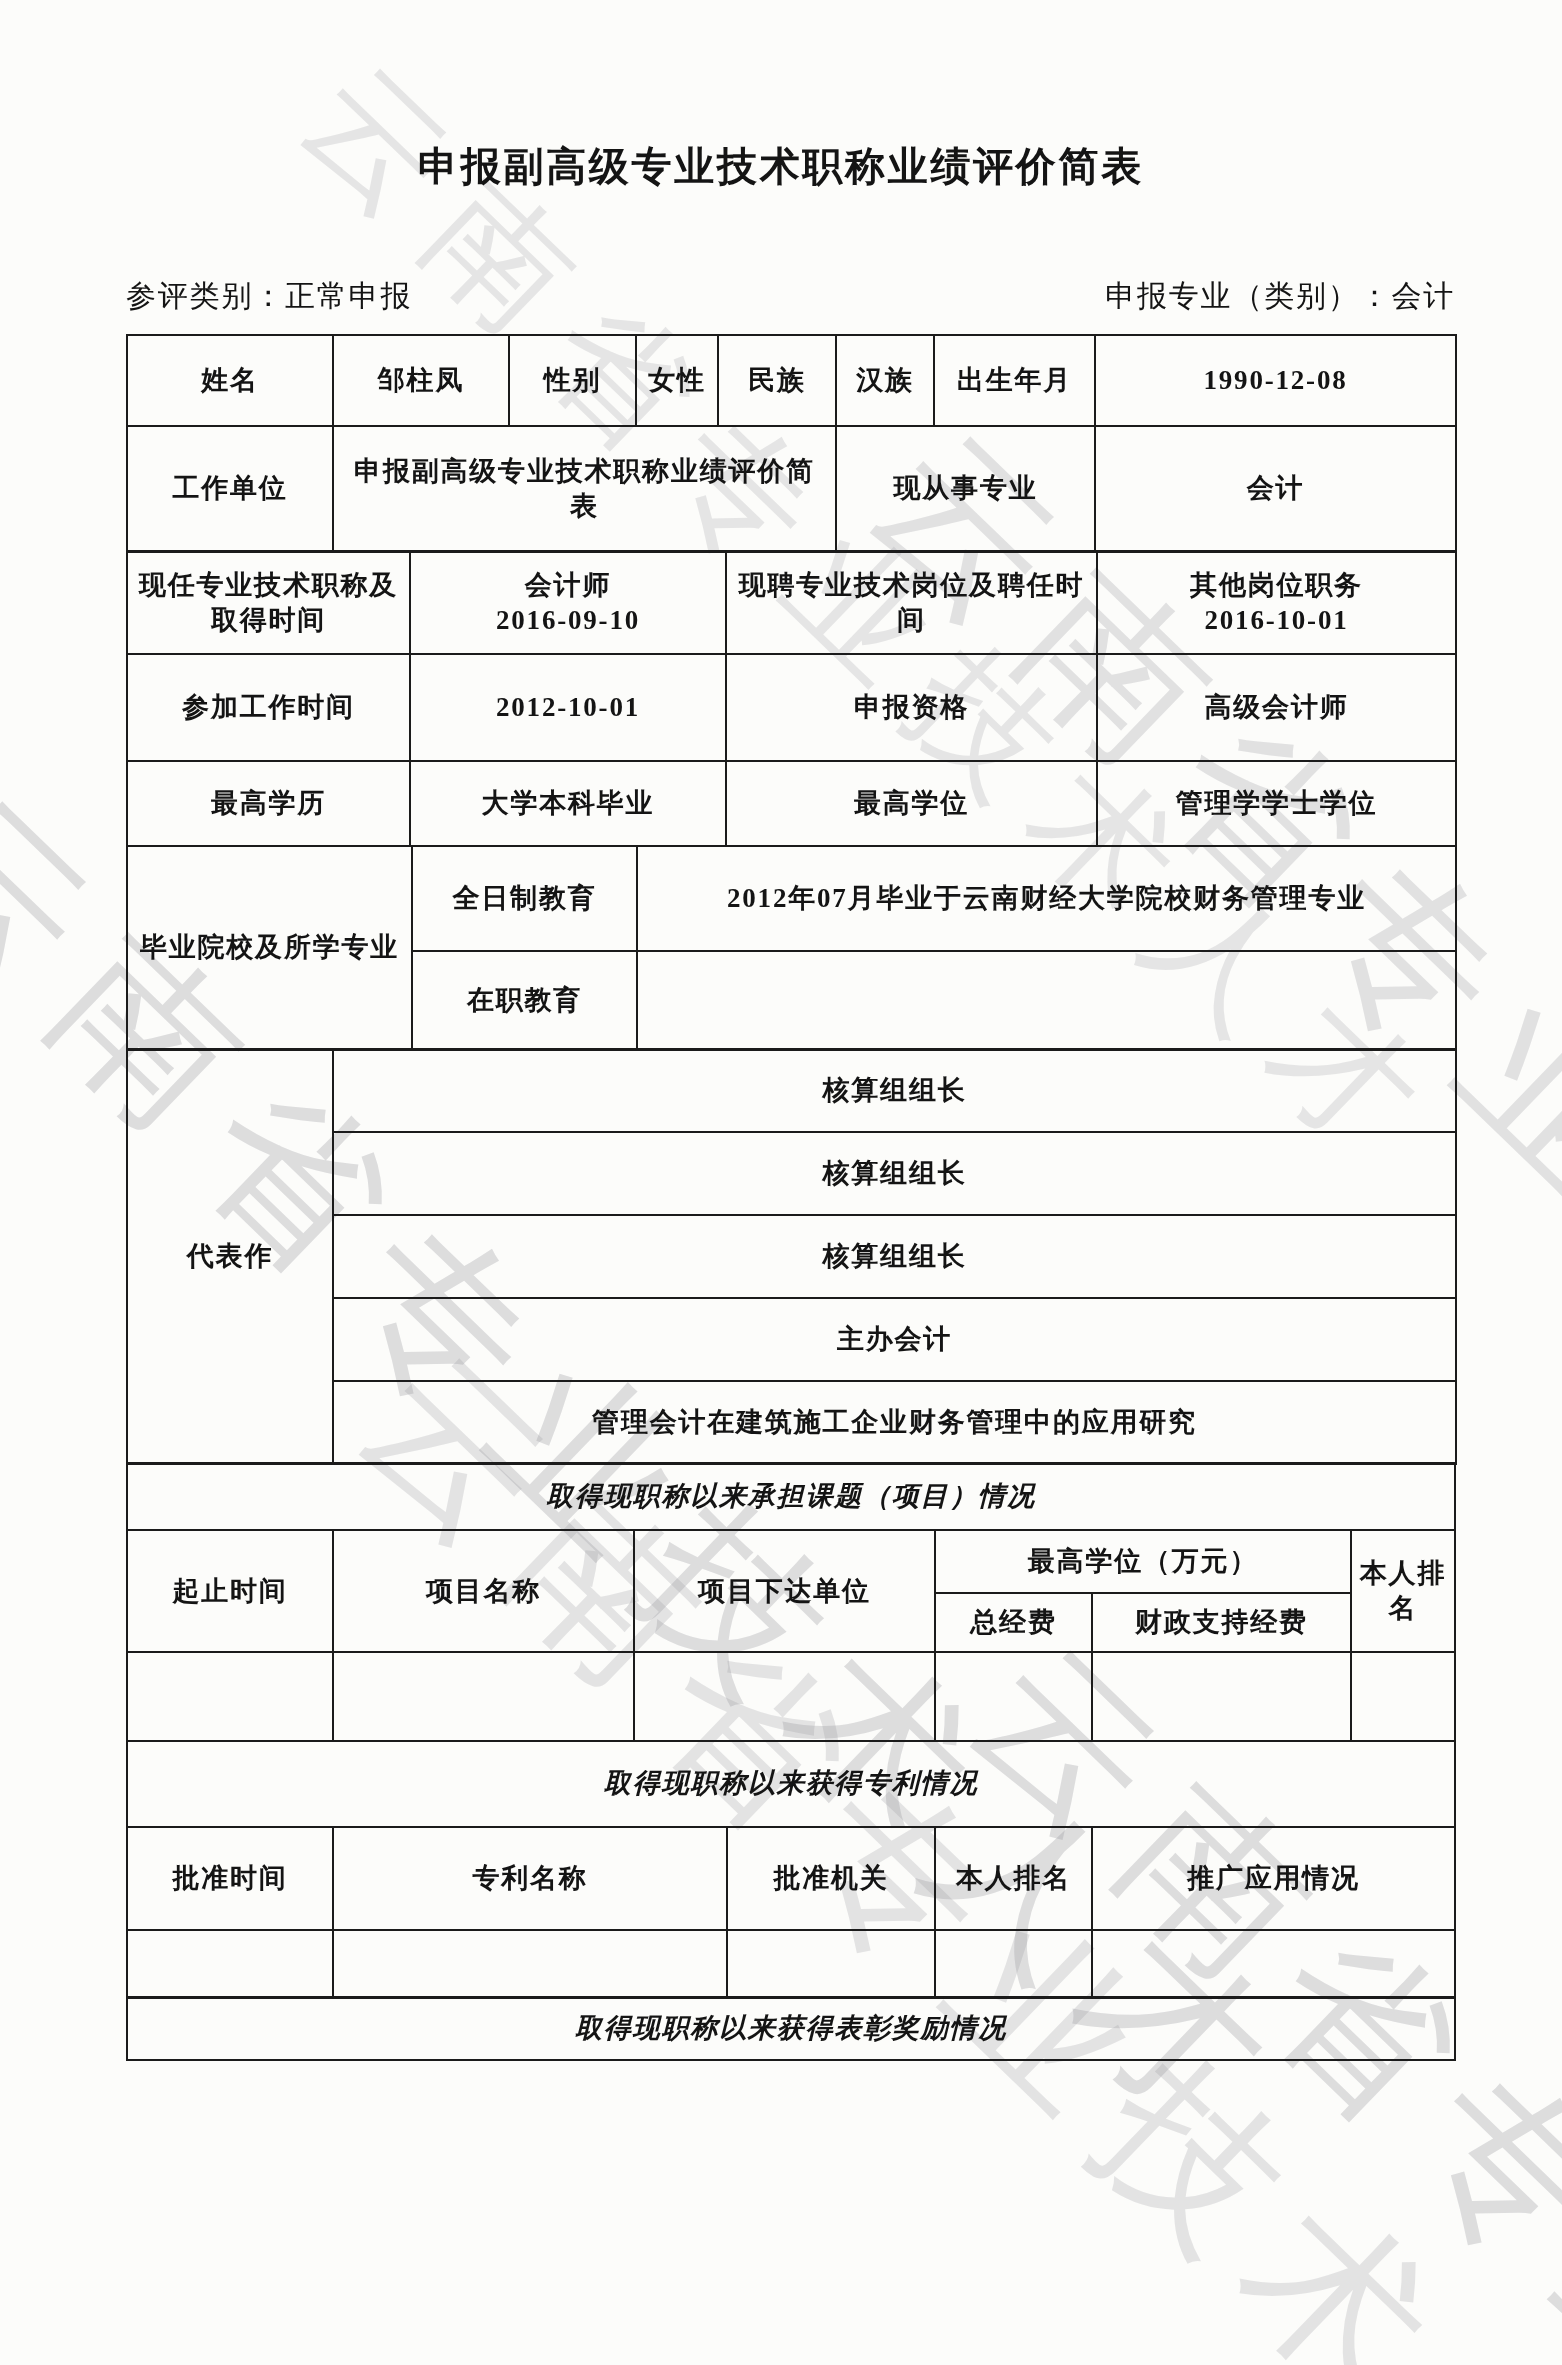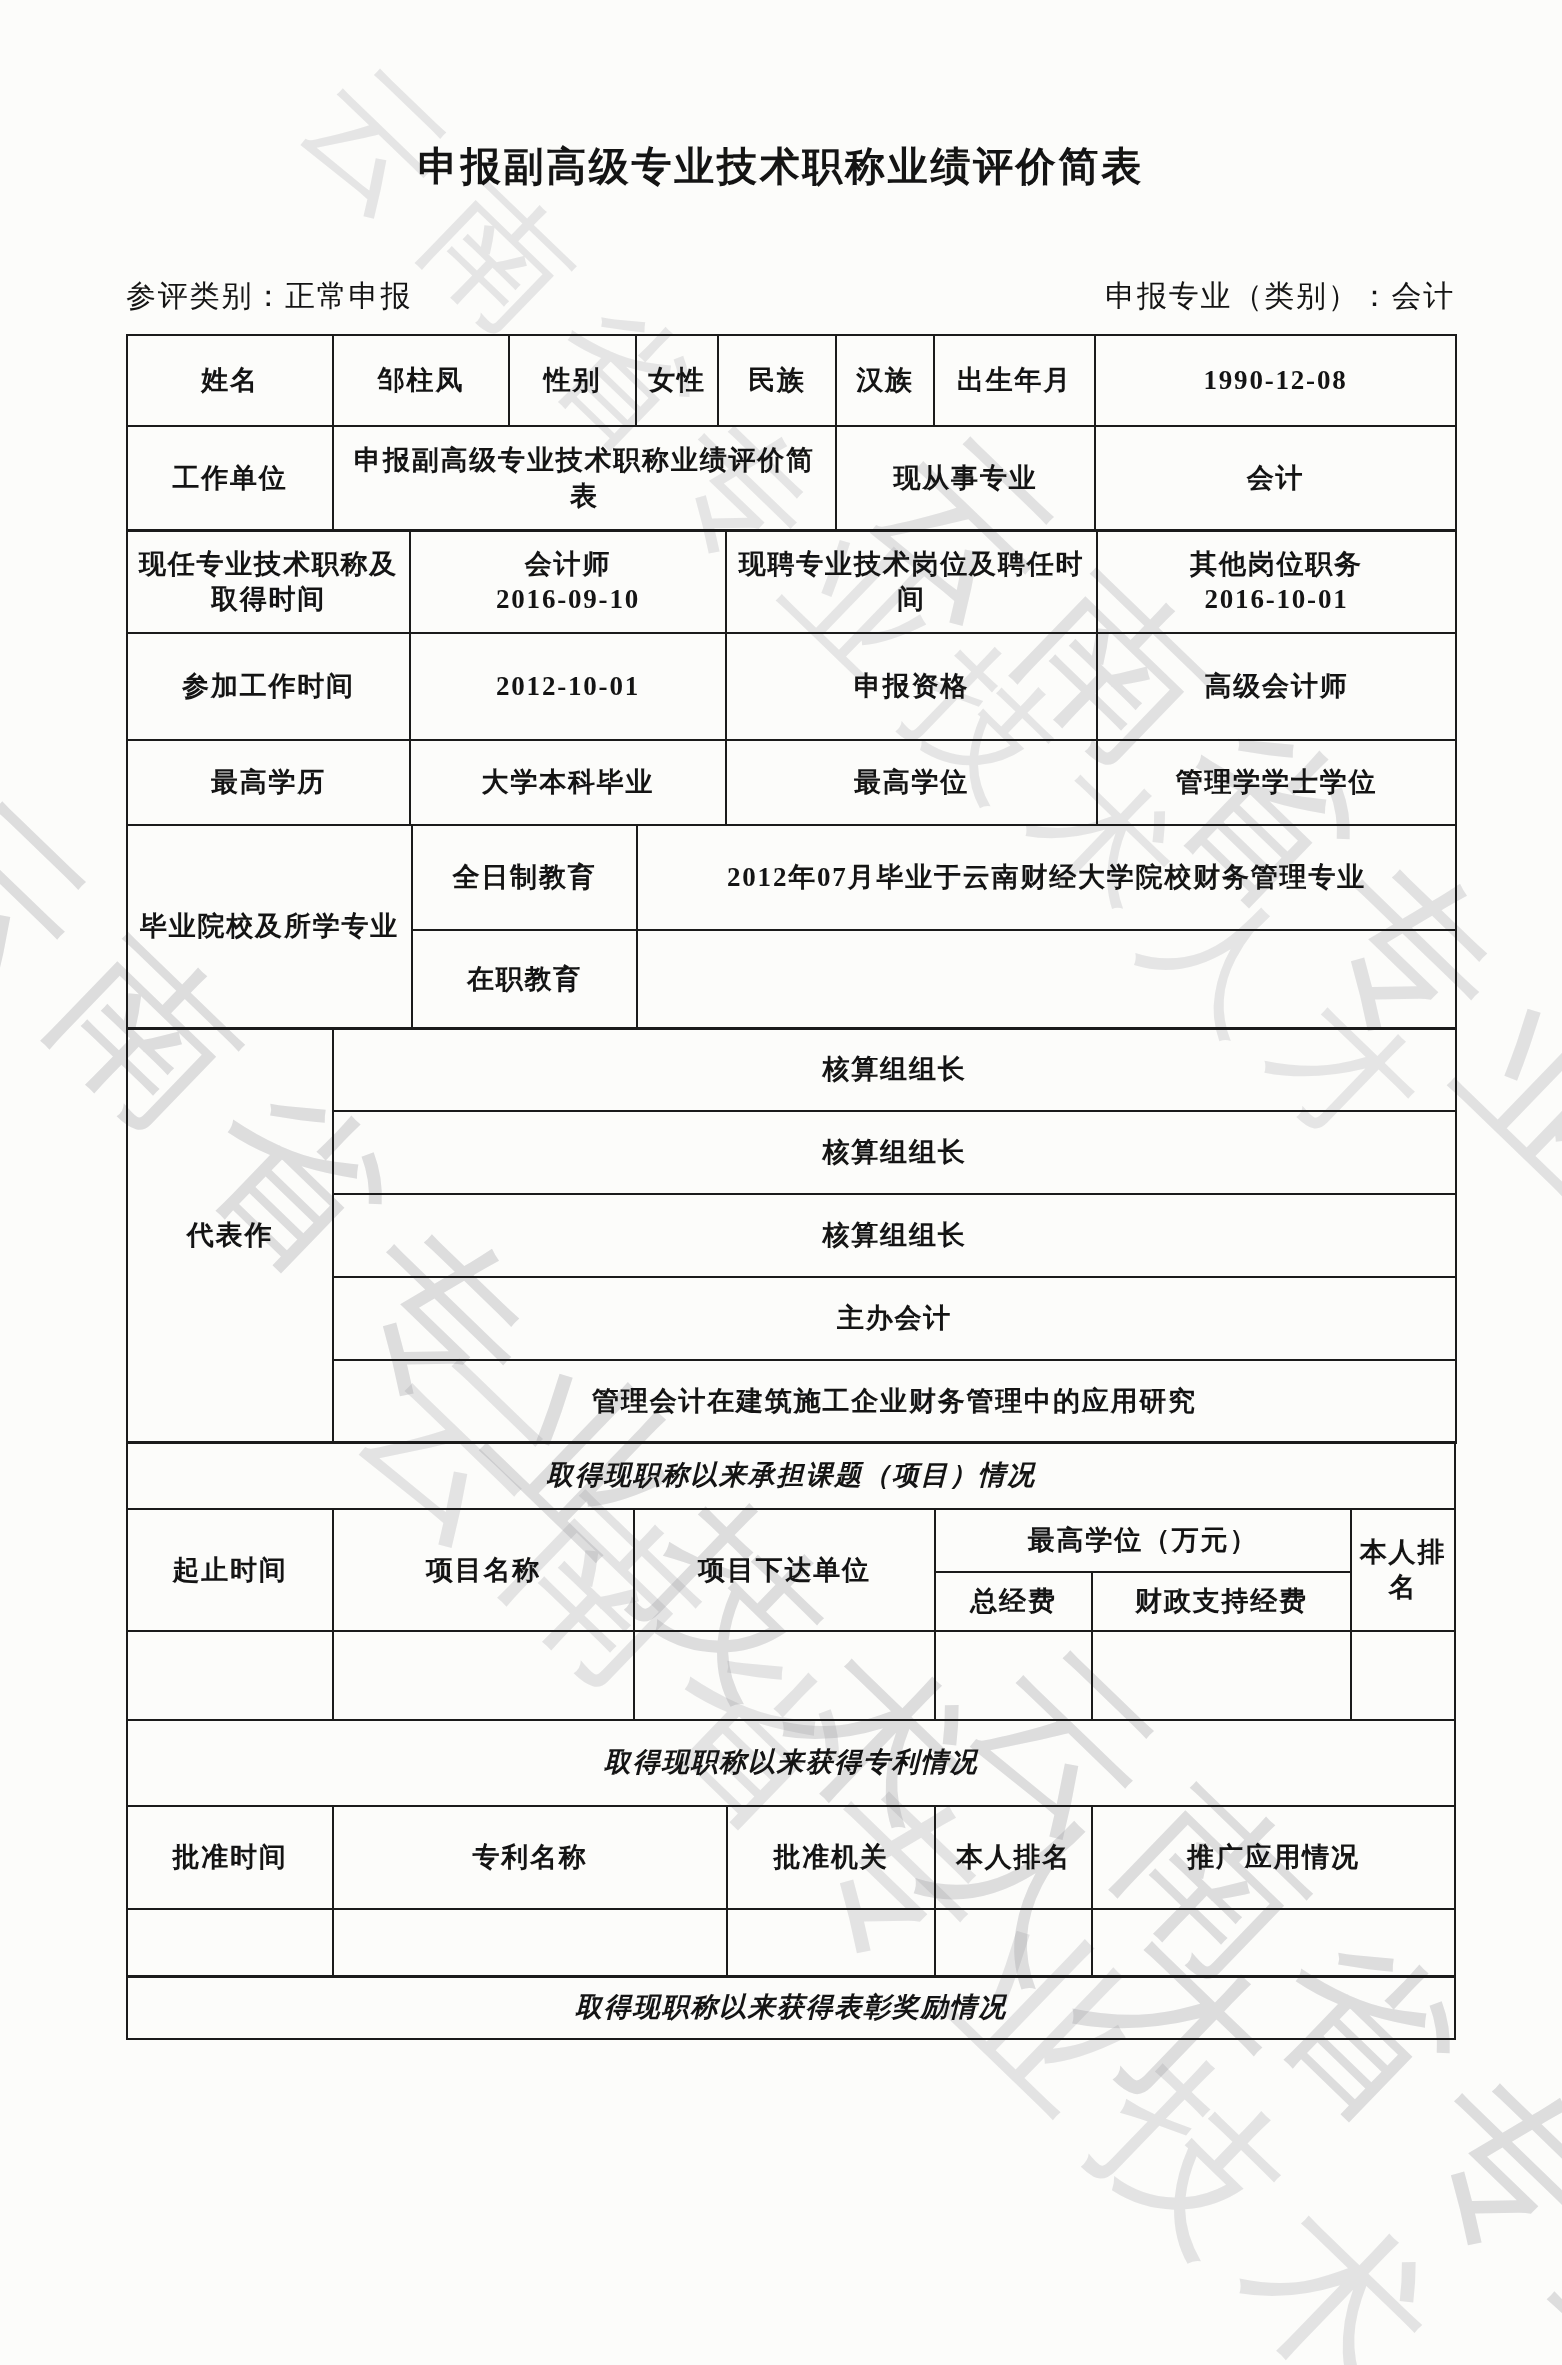"工作单位" .hr2 { height: 105px -> 126px }
